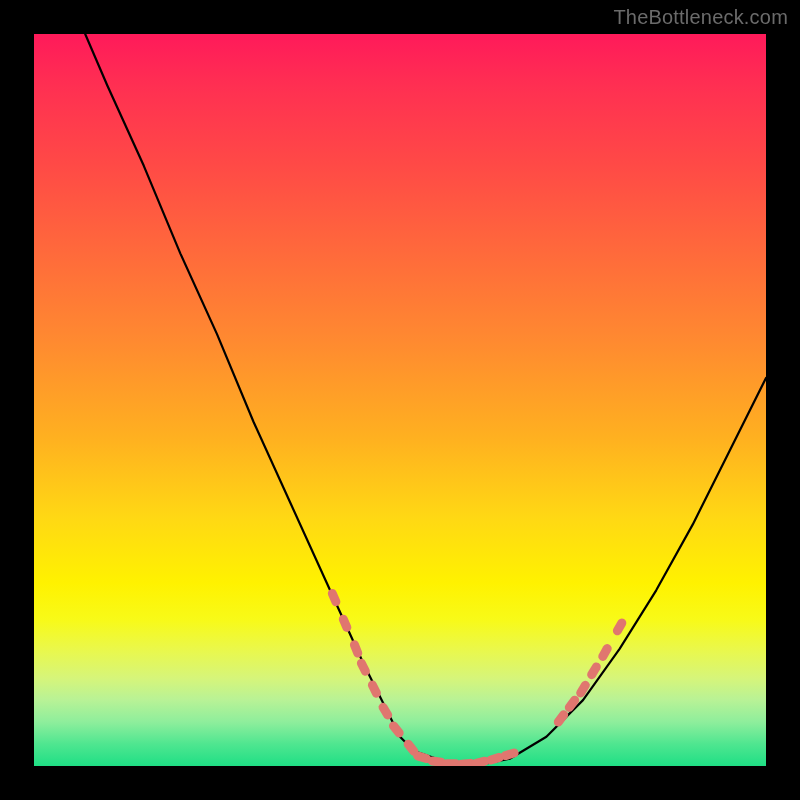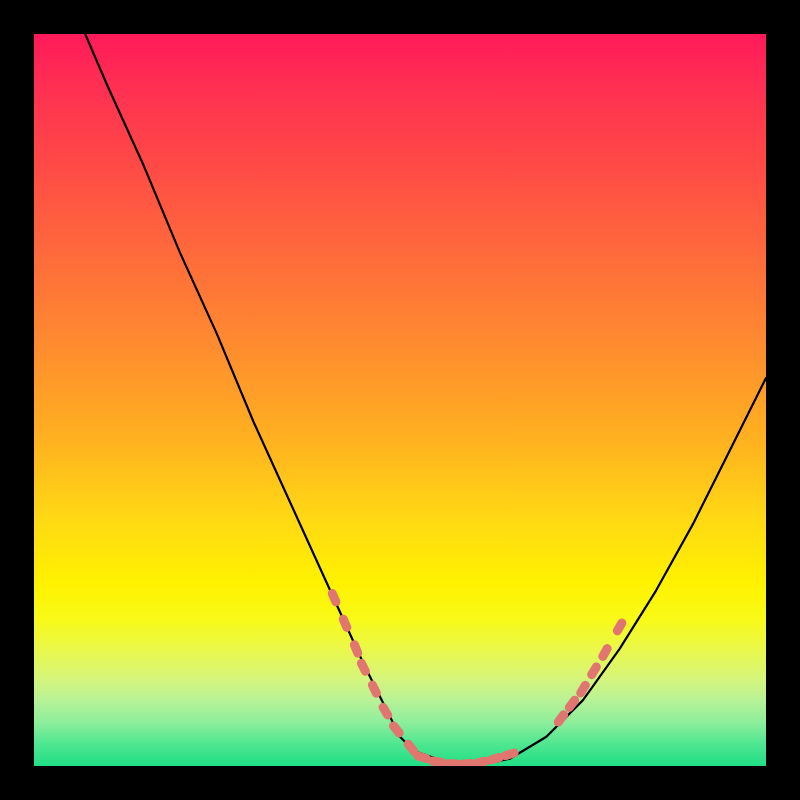"TheBottleneck.com" div.watermark { html: none -> <div>TheBottleneck.com</div> }
